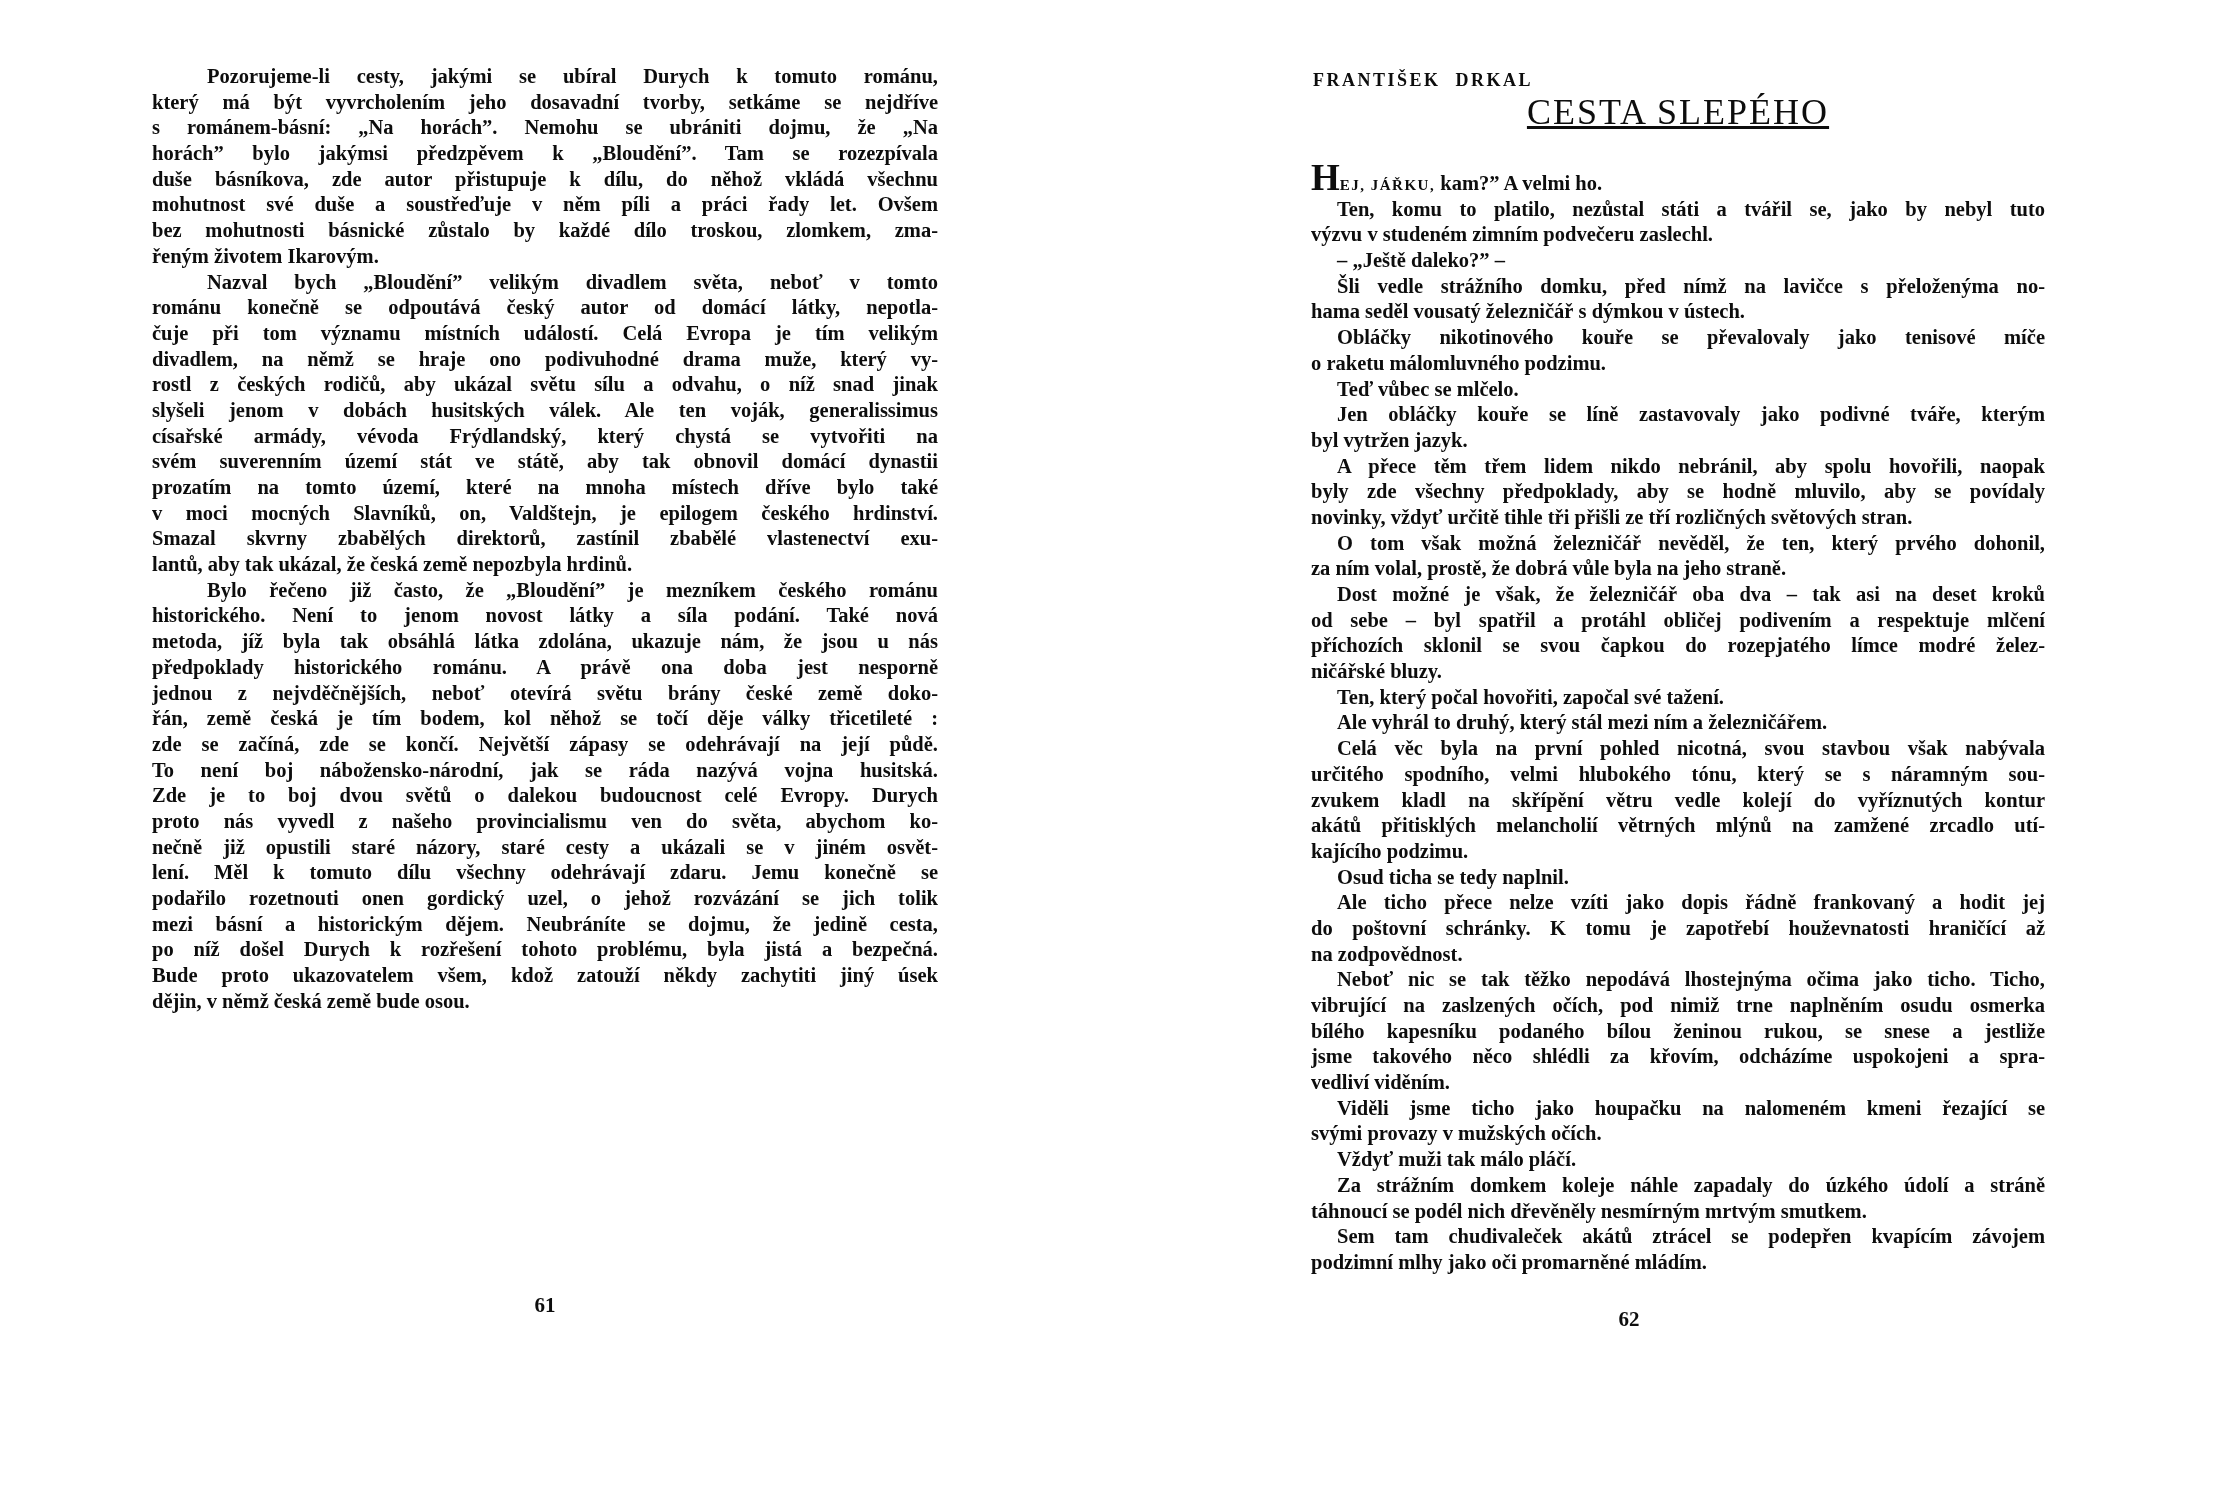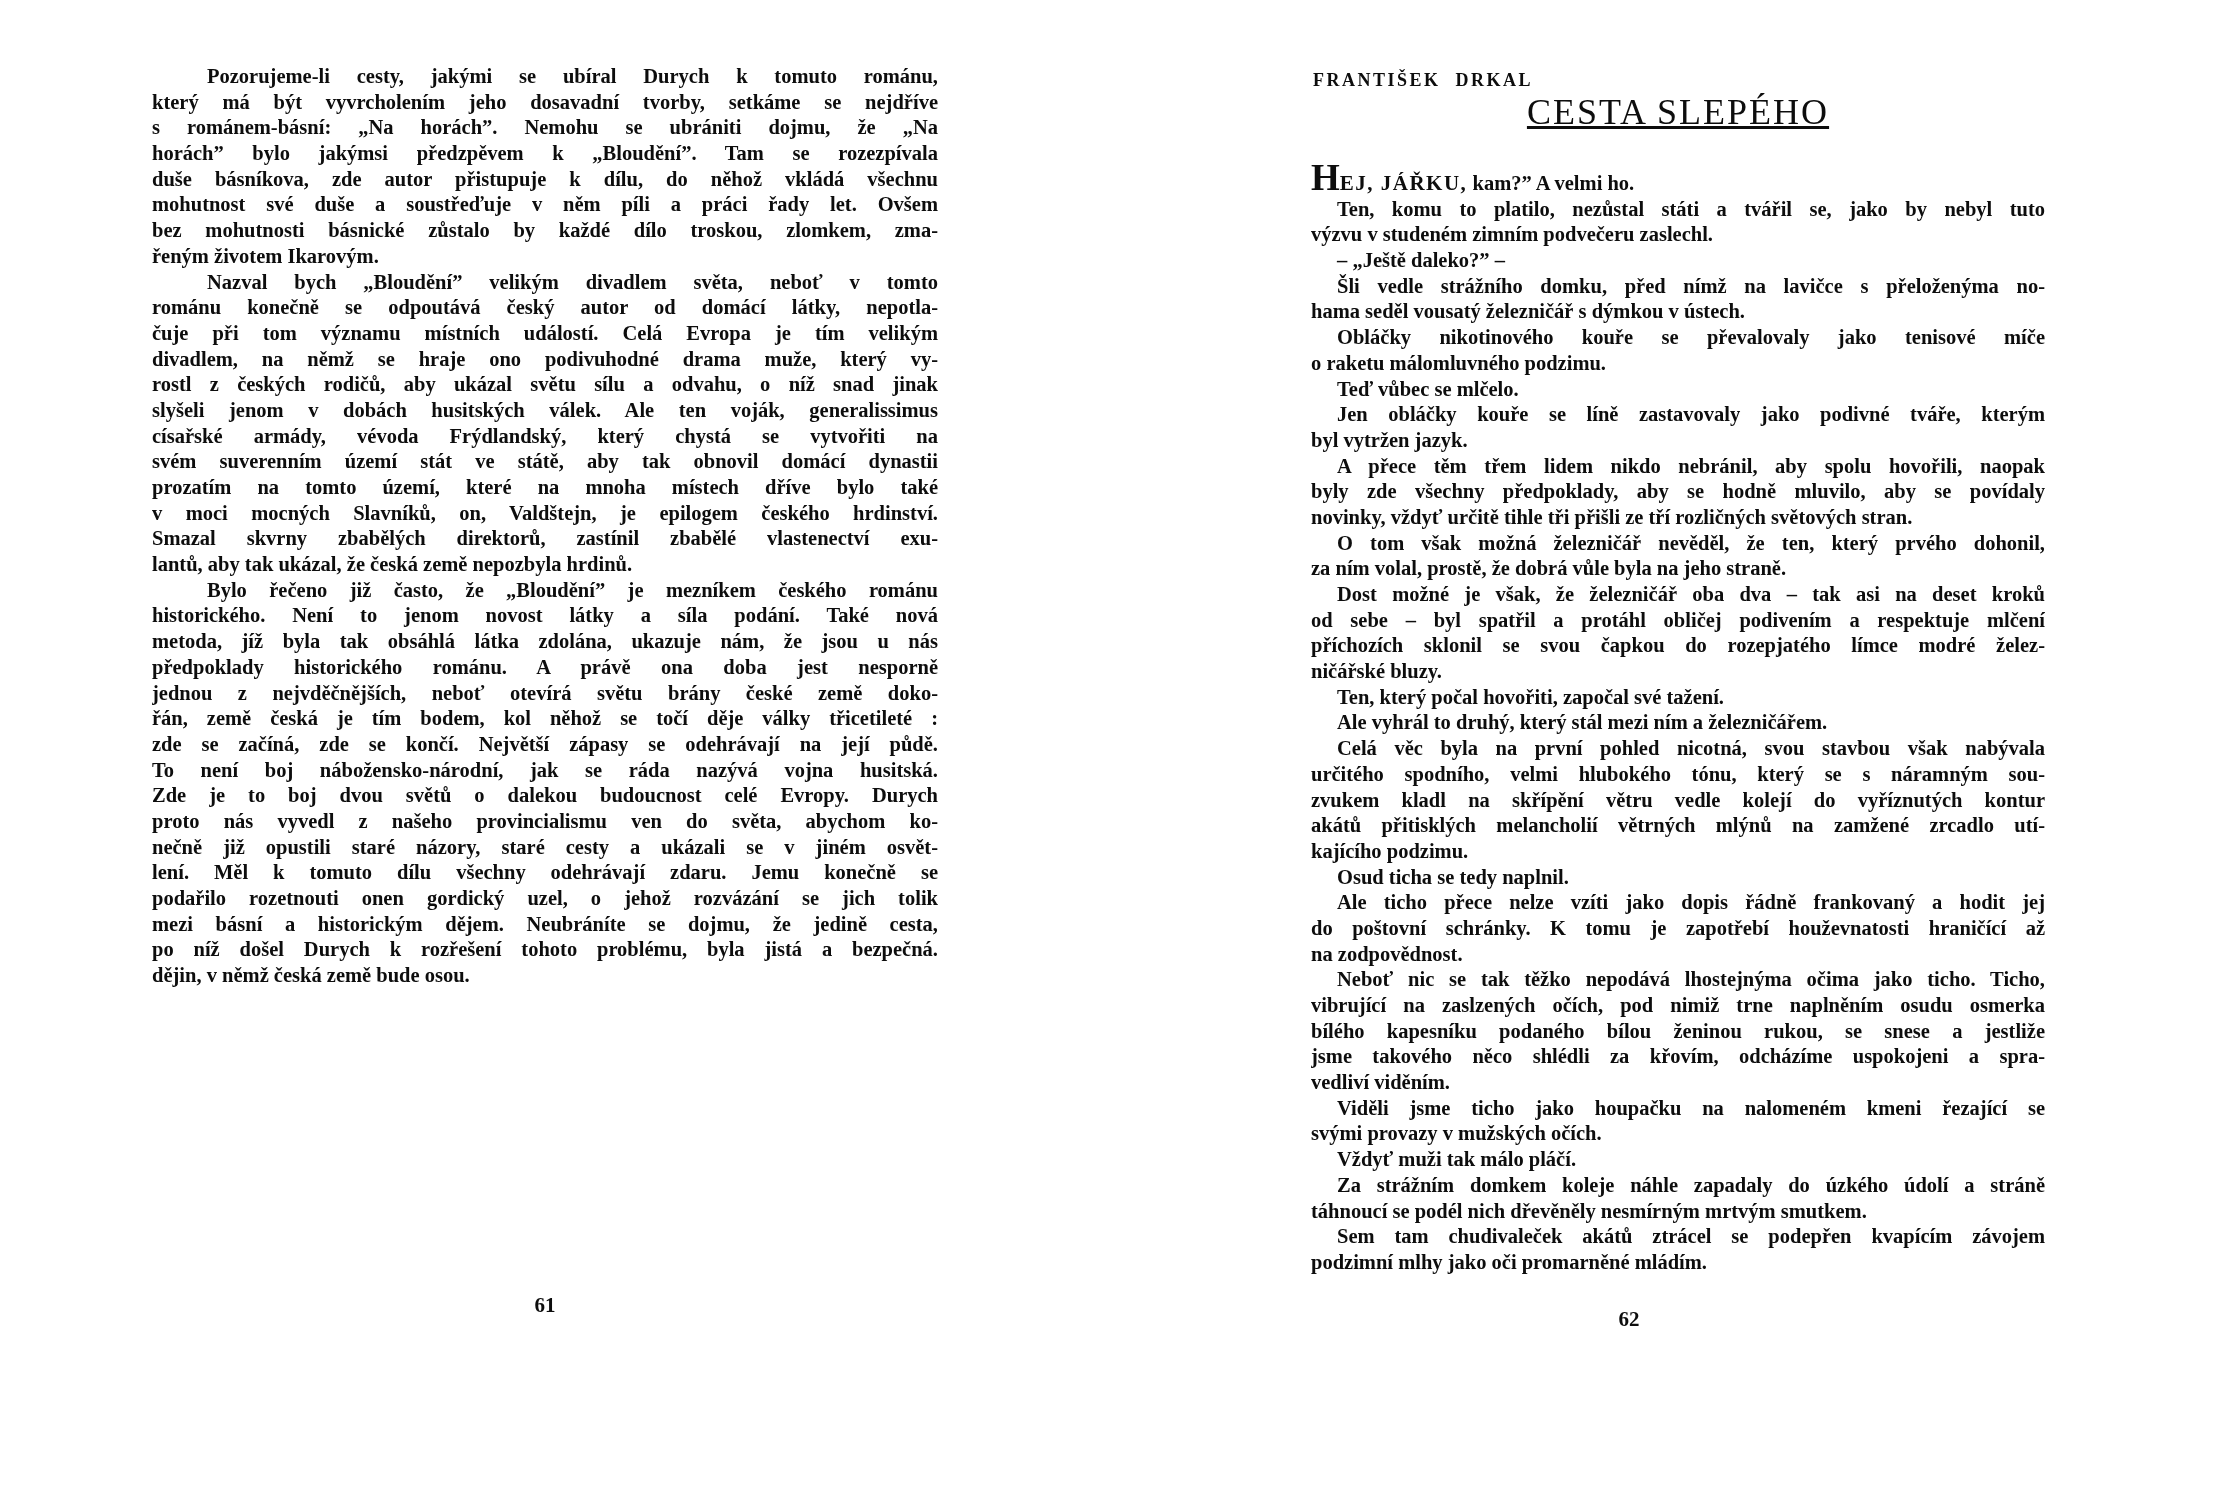"EJ, JÁŘKU," .smallcaps { font-size: 21px -> 15px }
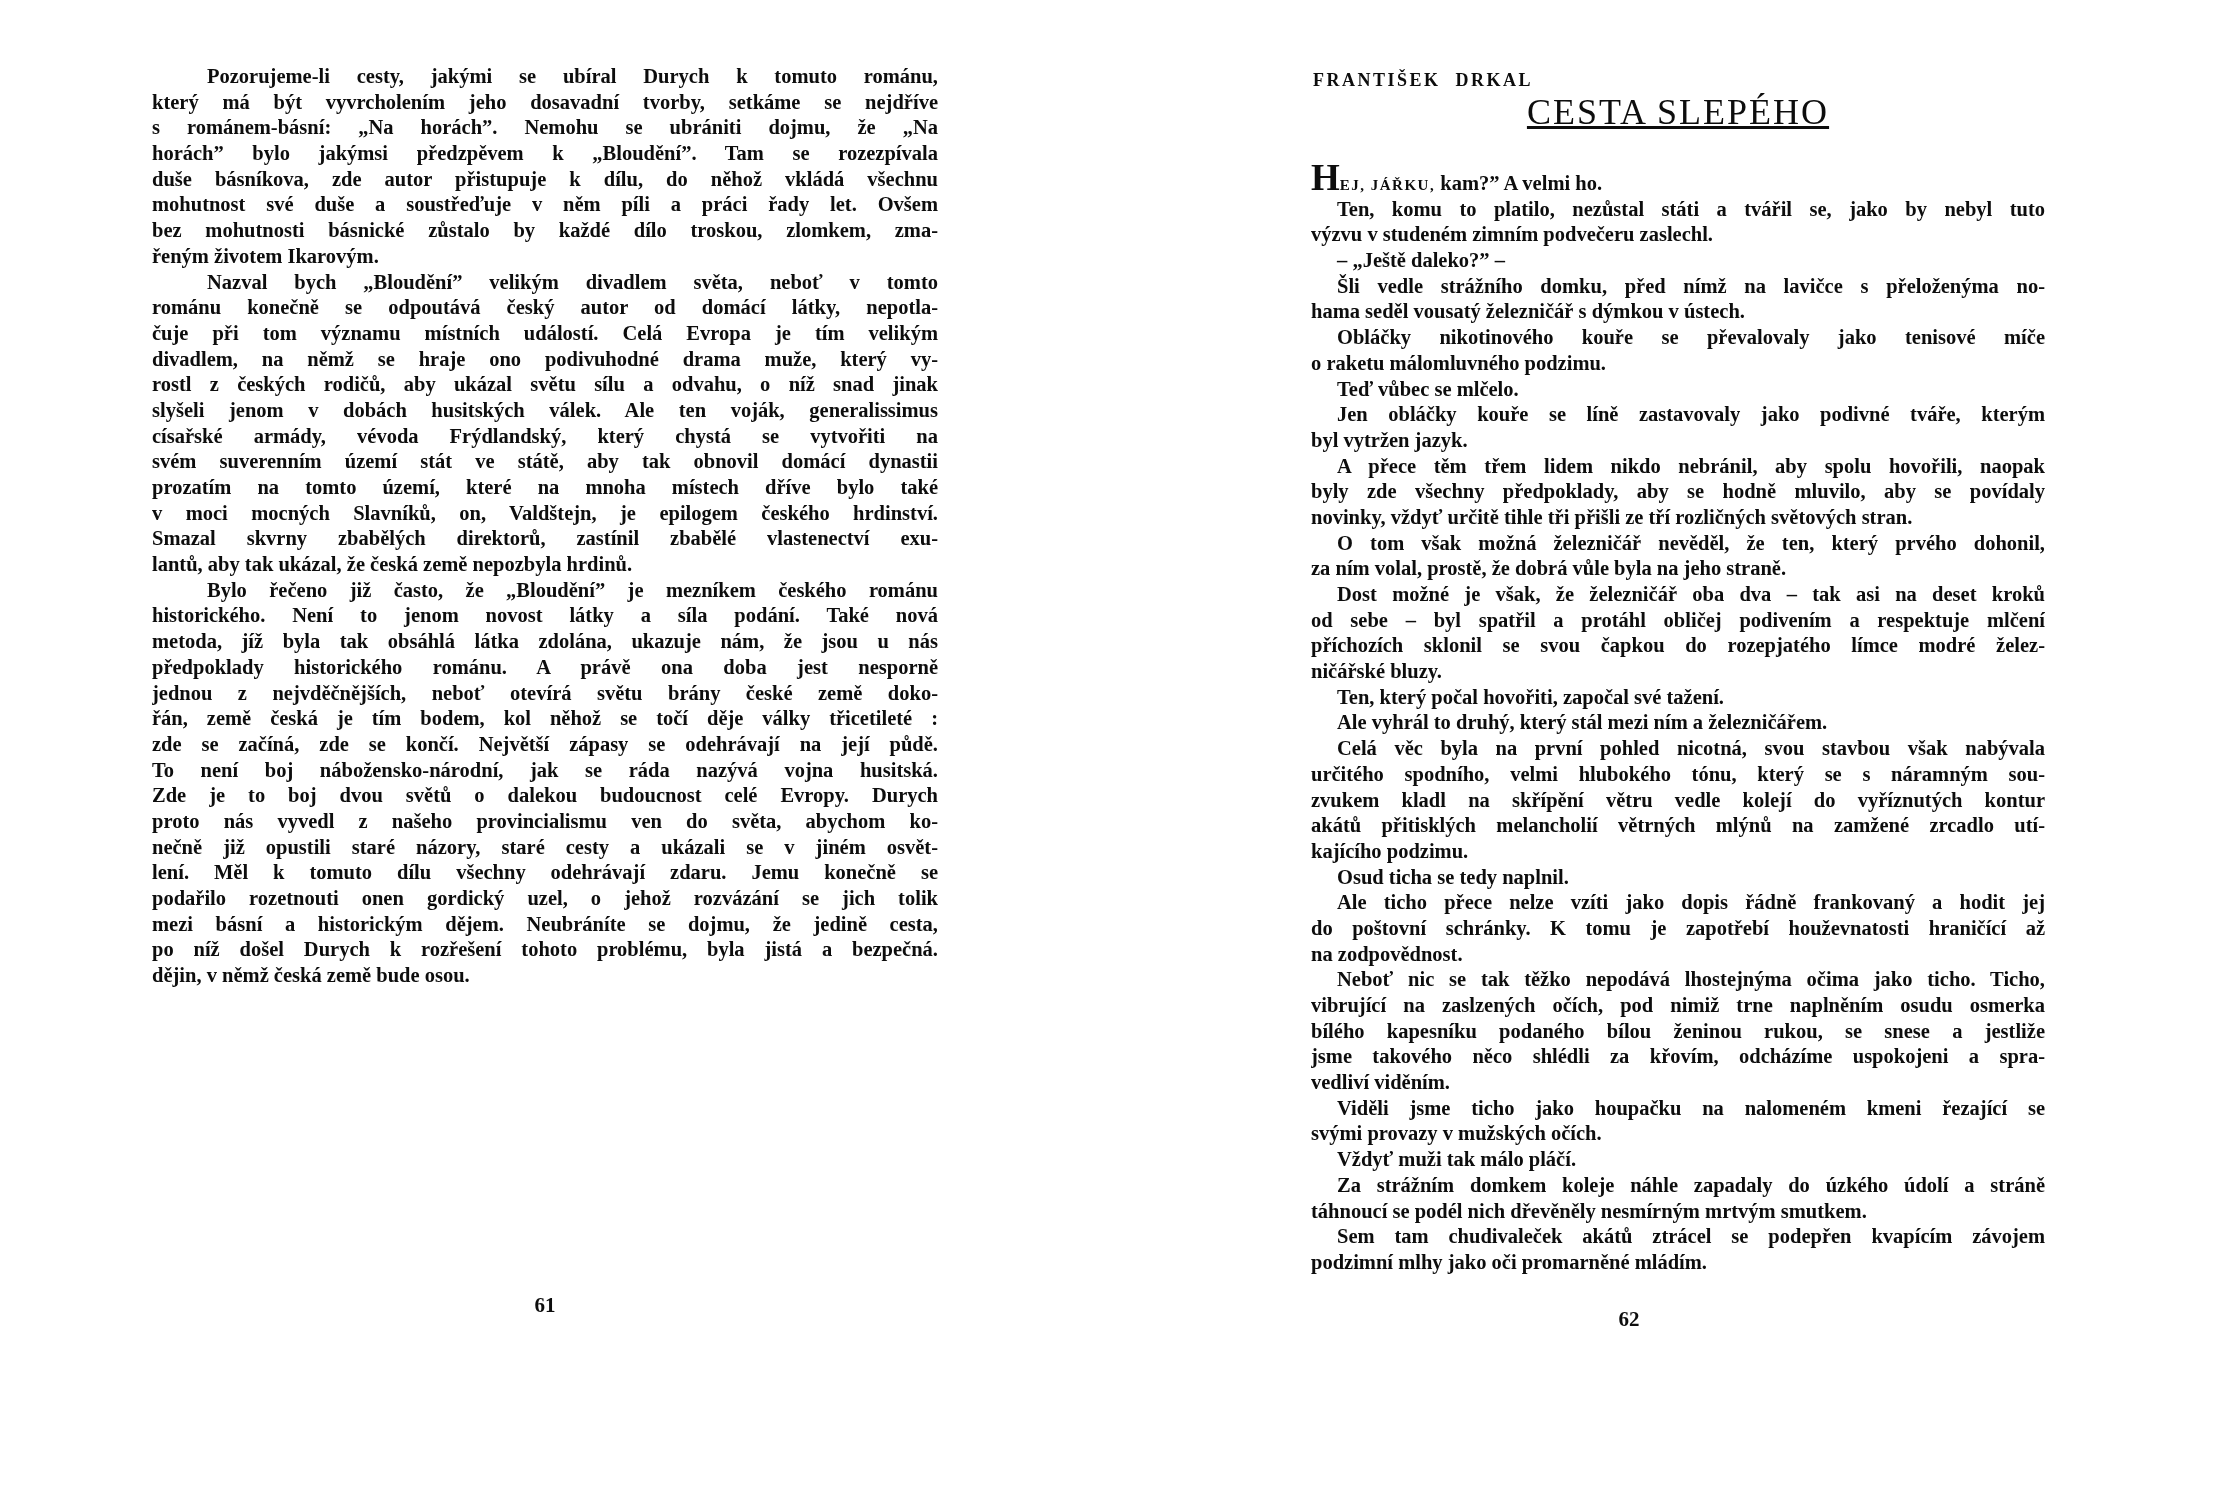"Bude proto ukazovatelem všem, kdož" div.line { html: none -> <div>Bude proto ukazovatelem všem, kdož zatouží někdy zachytiti jiný úsek</div> }
